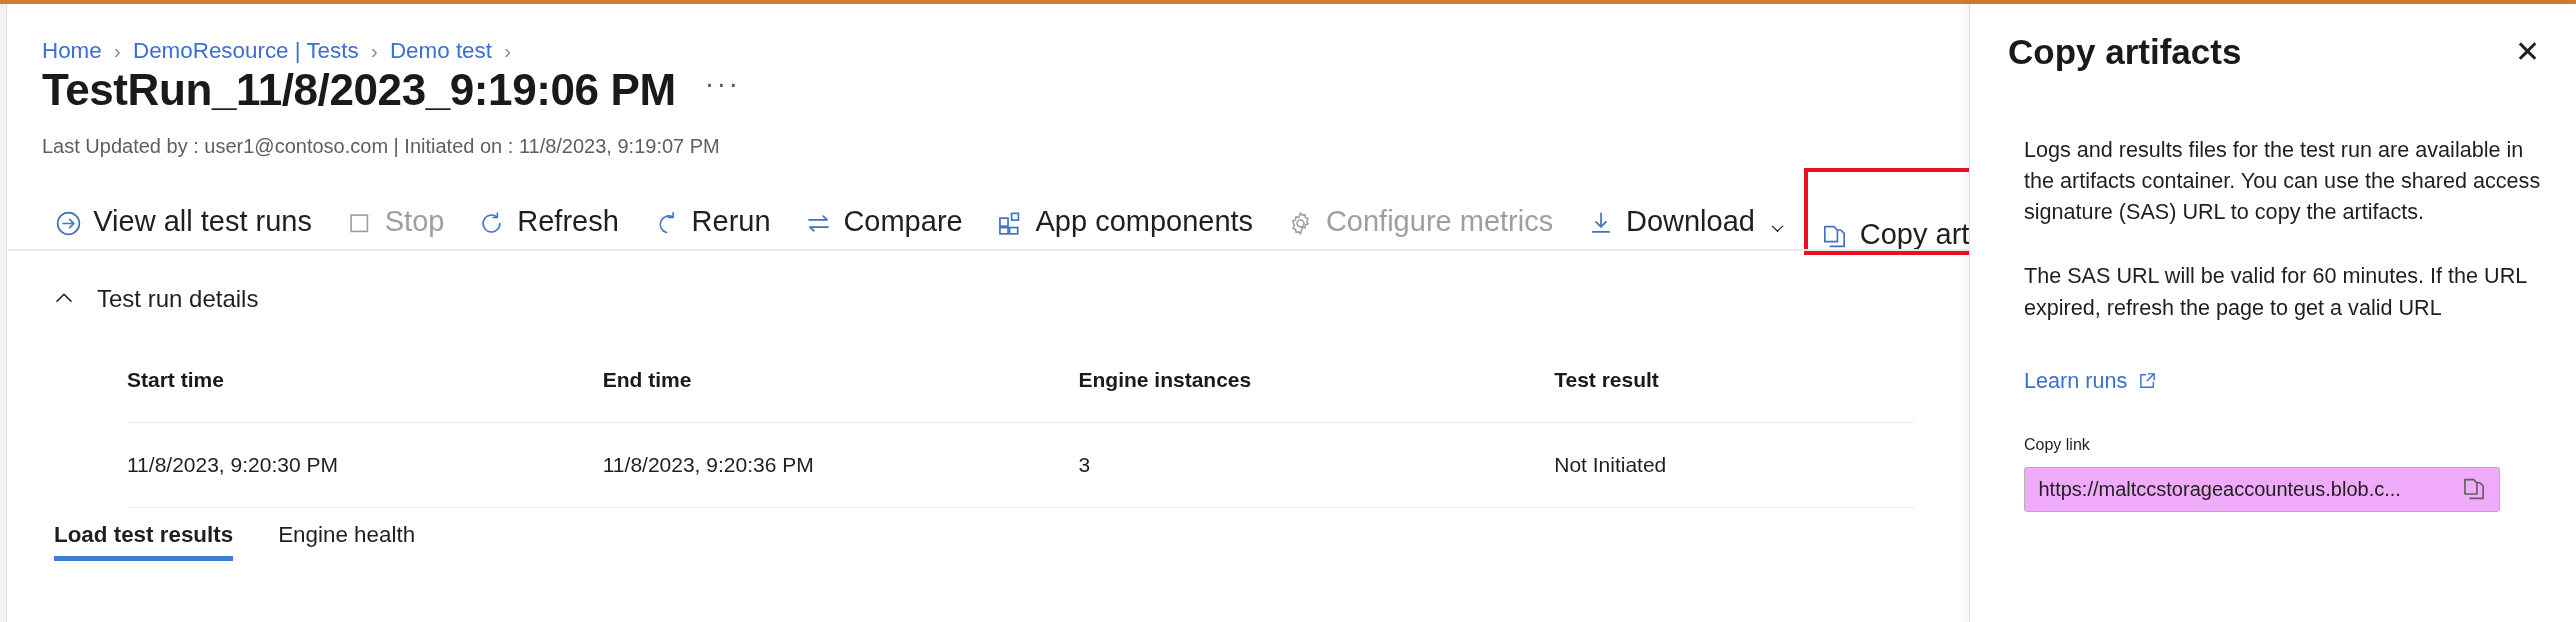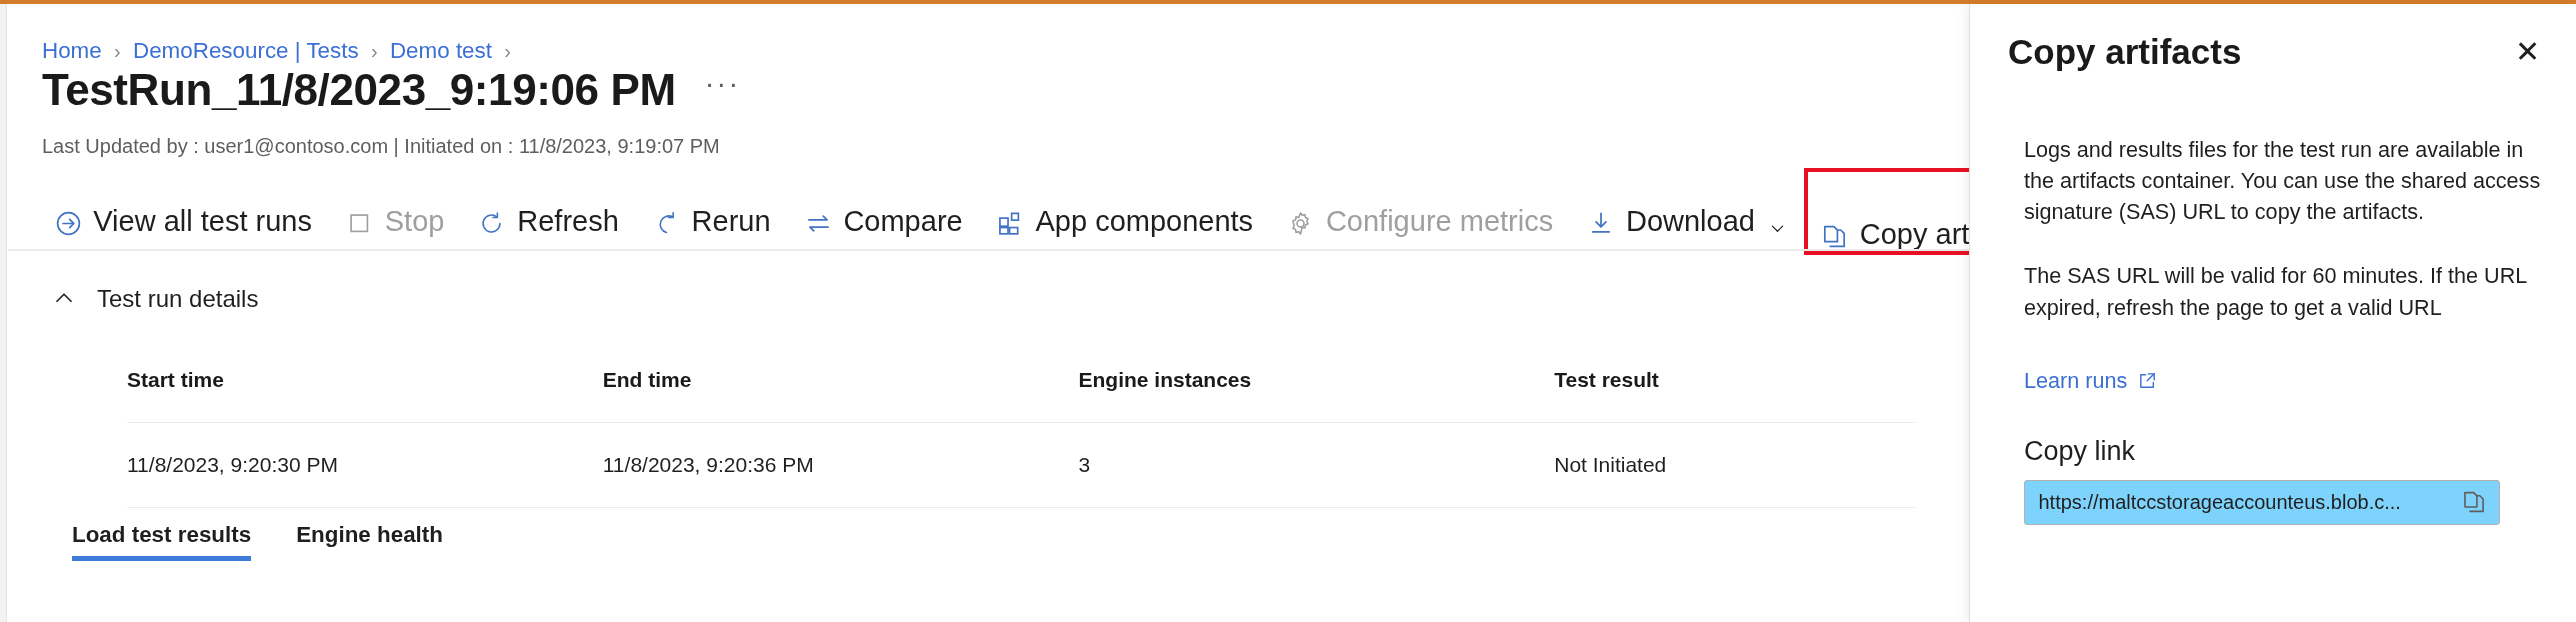"Copy link" .panel-field-label { font-size: 27px -> 16px }
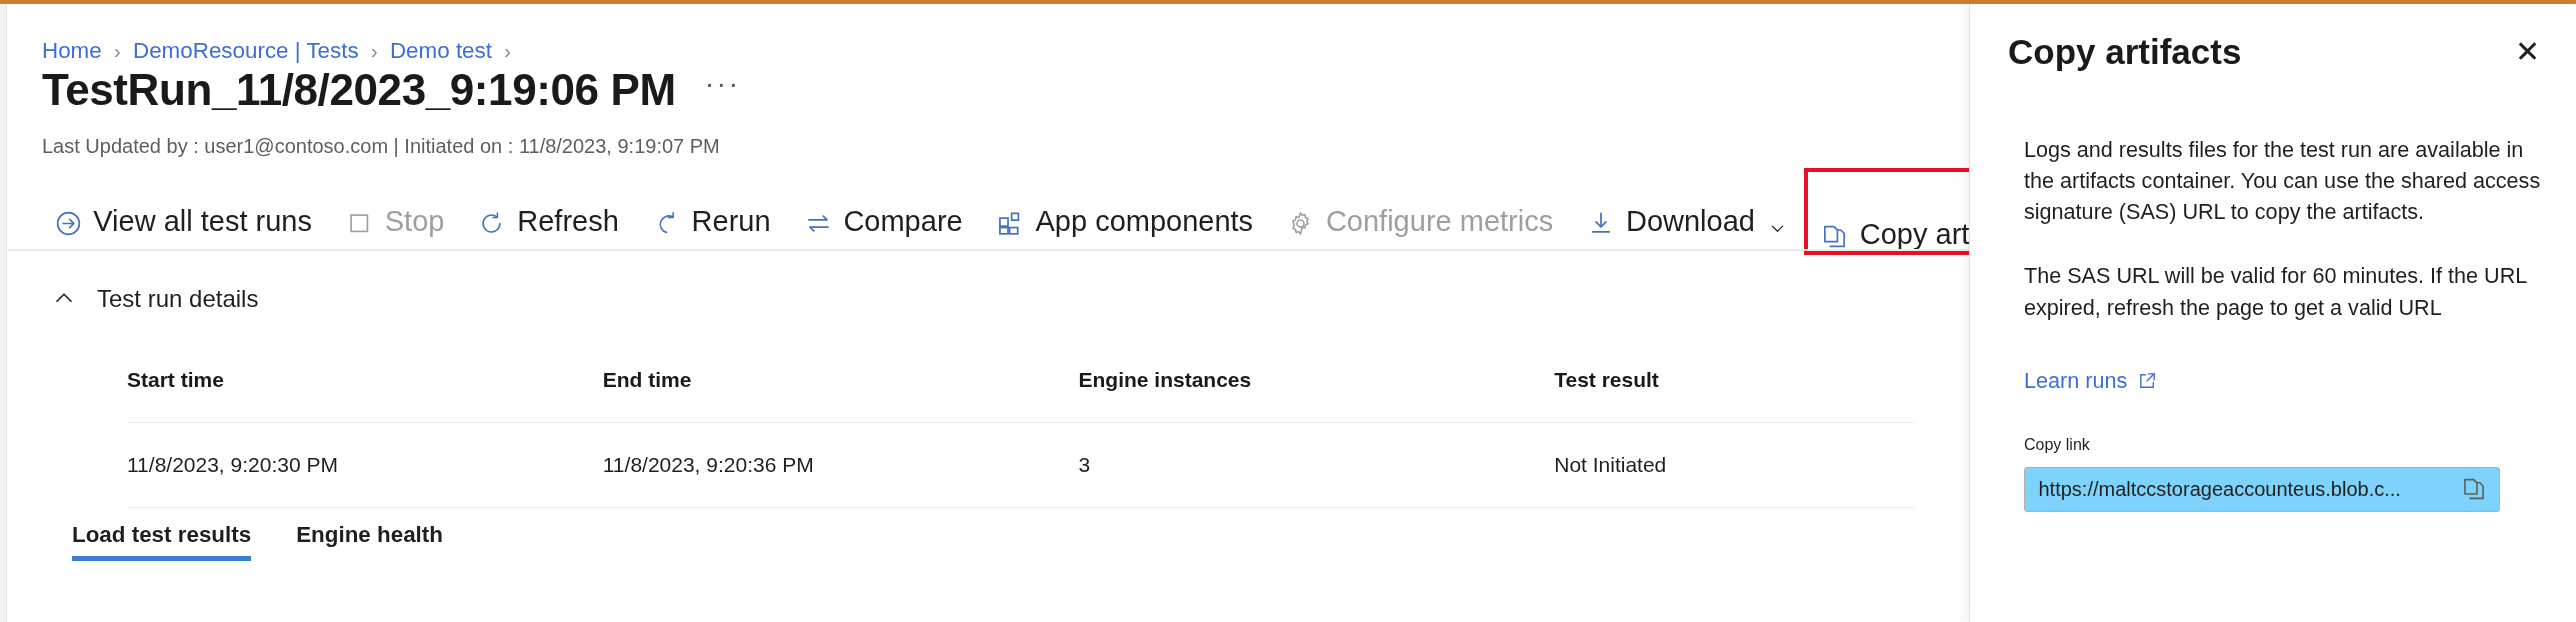"https://maltccstorageaccounteus.blob.c.." .panel-input-wrap { background: #7dd3fc -> #f0abfc }
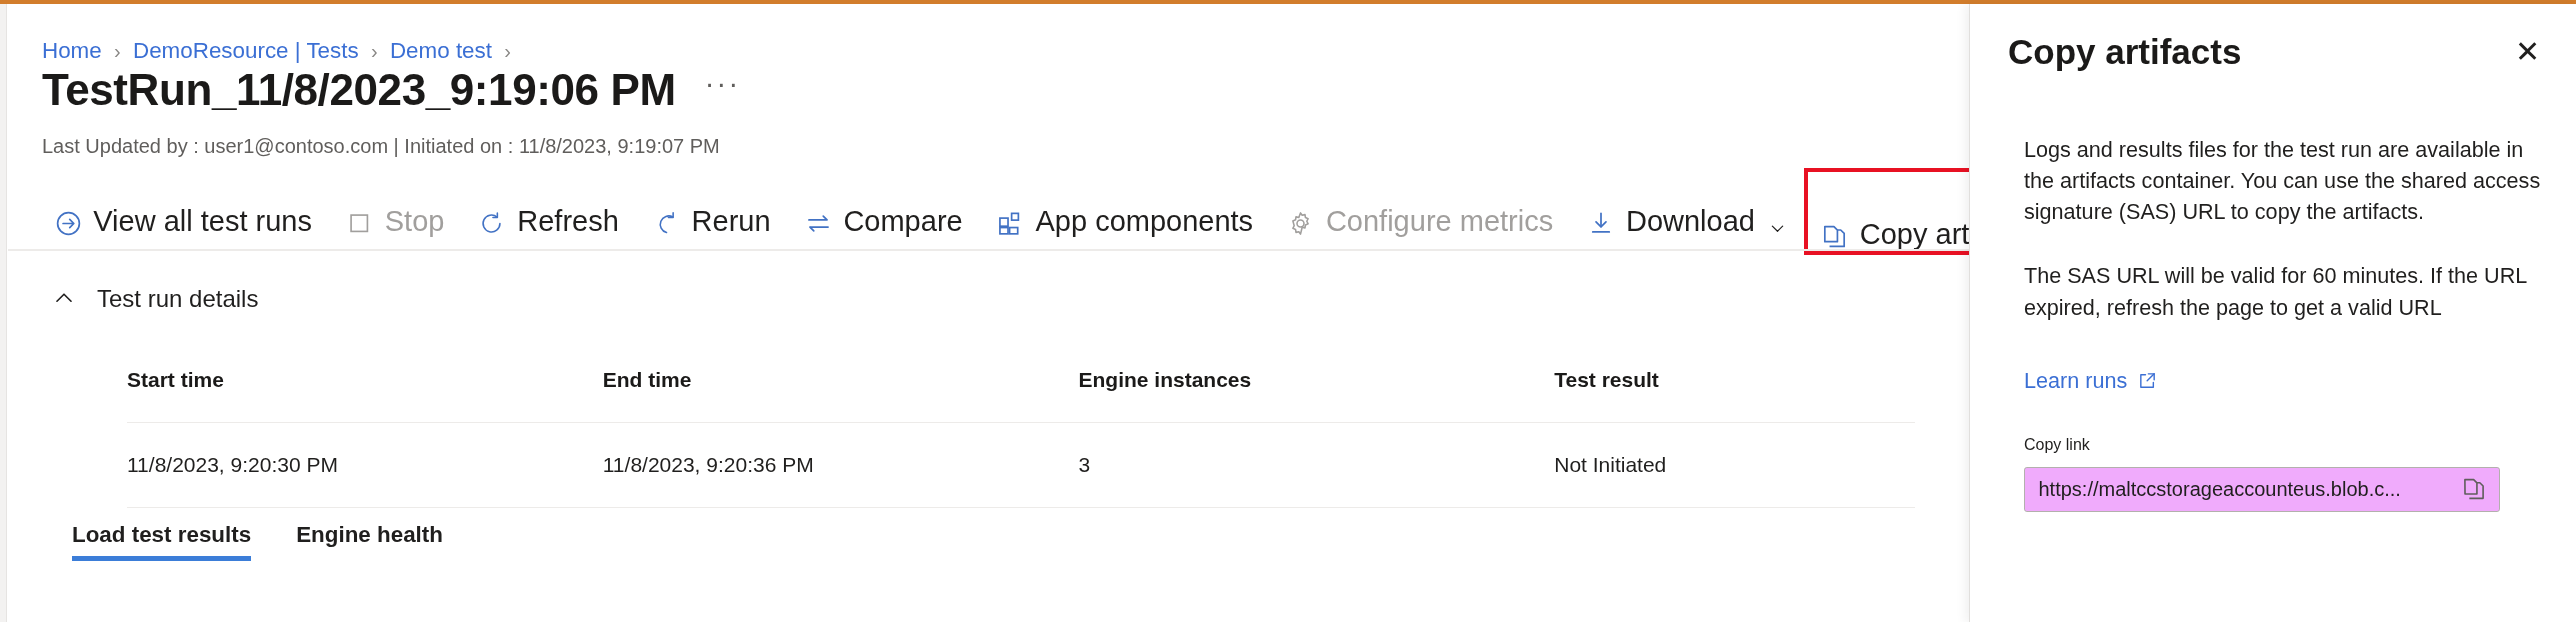"Load test results" .pivot { left: 64px -> 46px }
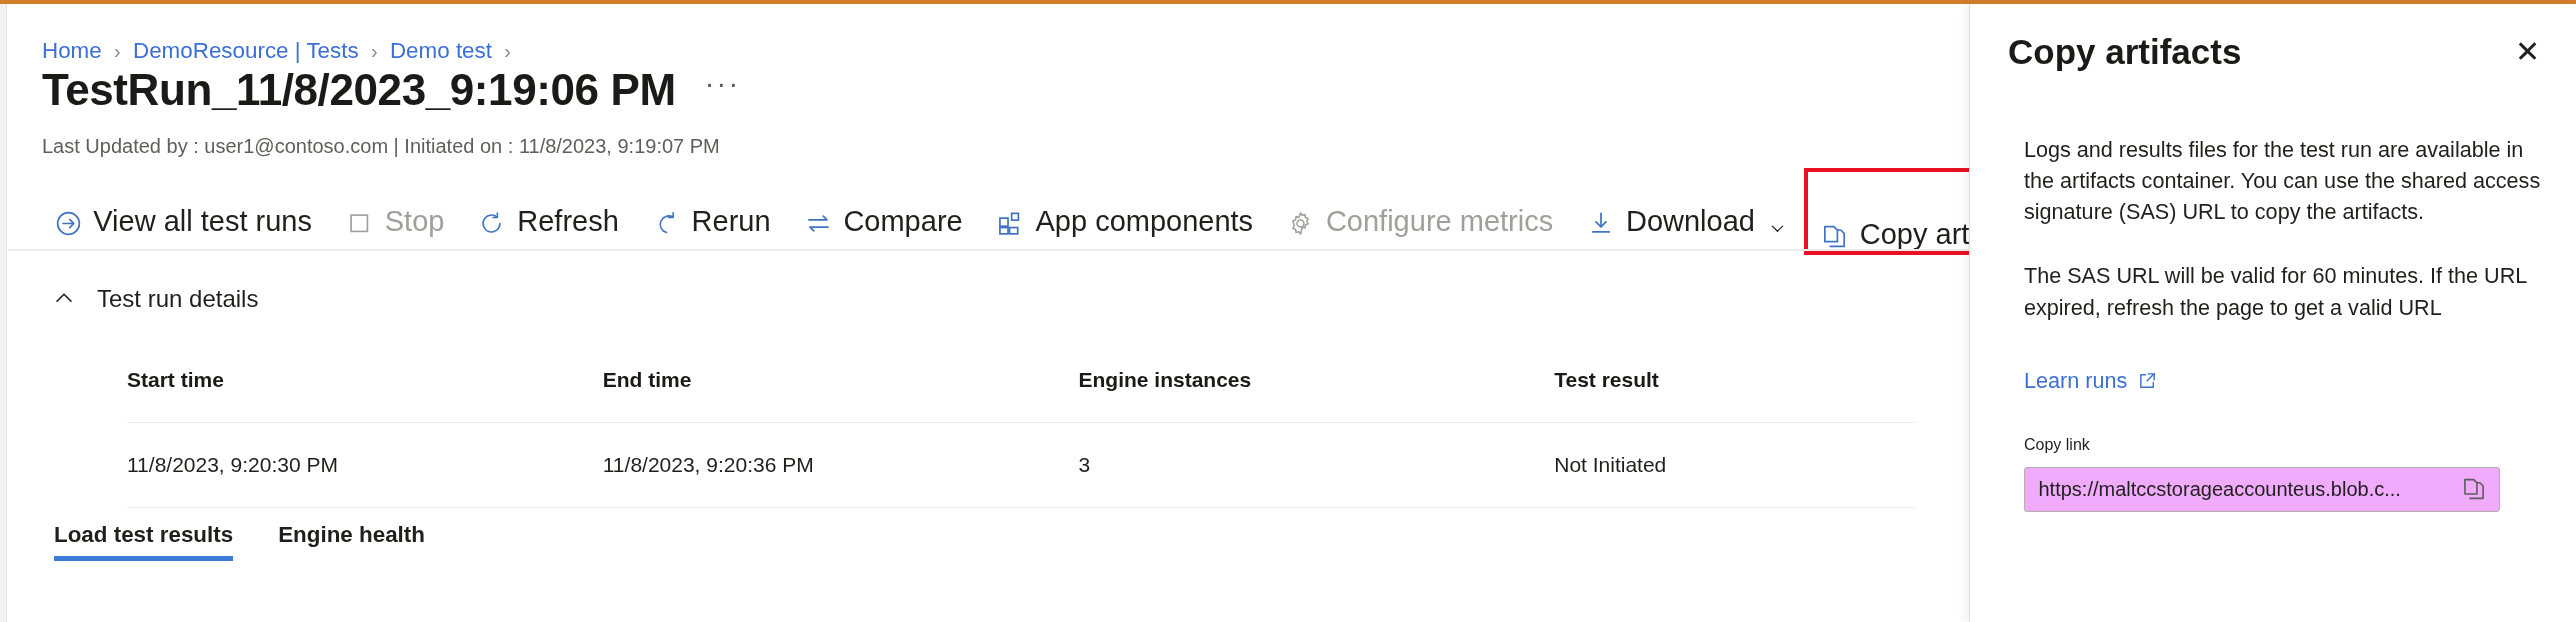"Engine health" .pivot-tab { font-weight: bold -> none }
